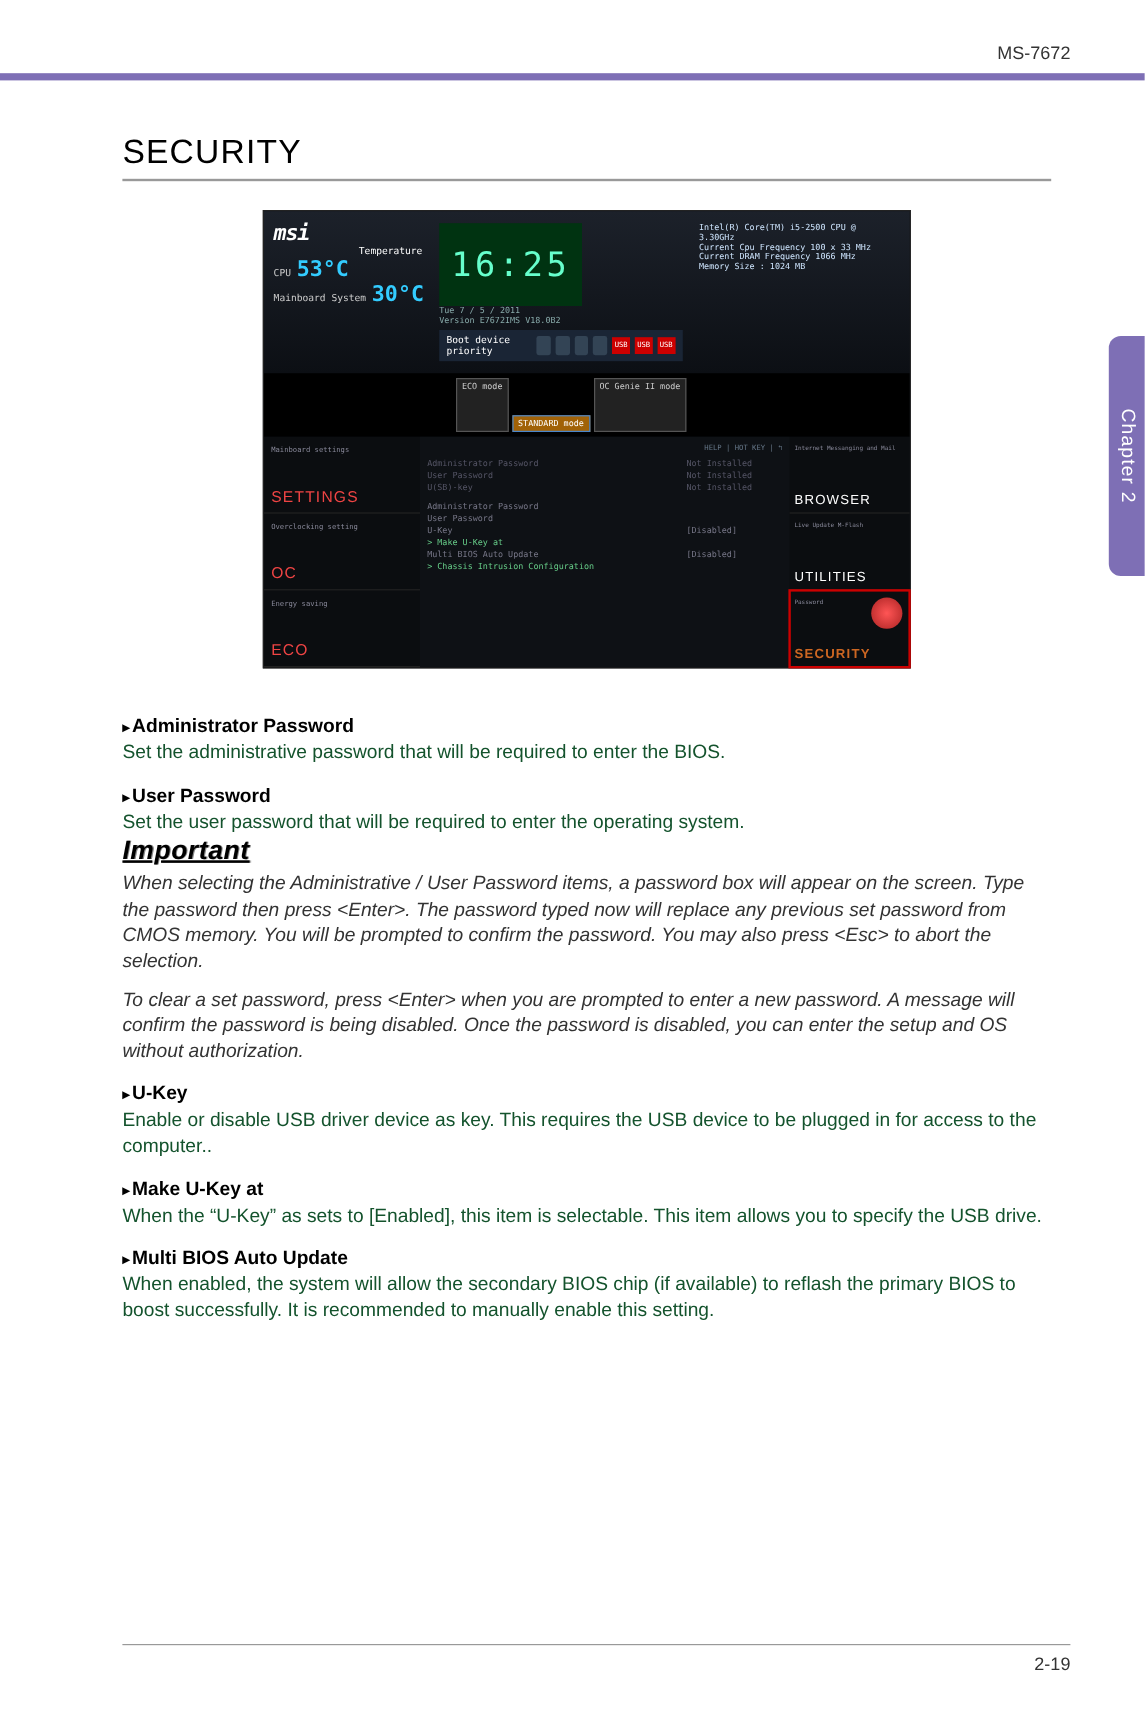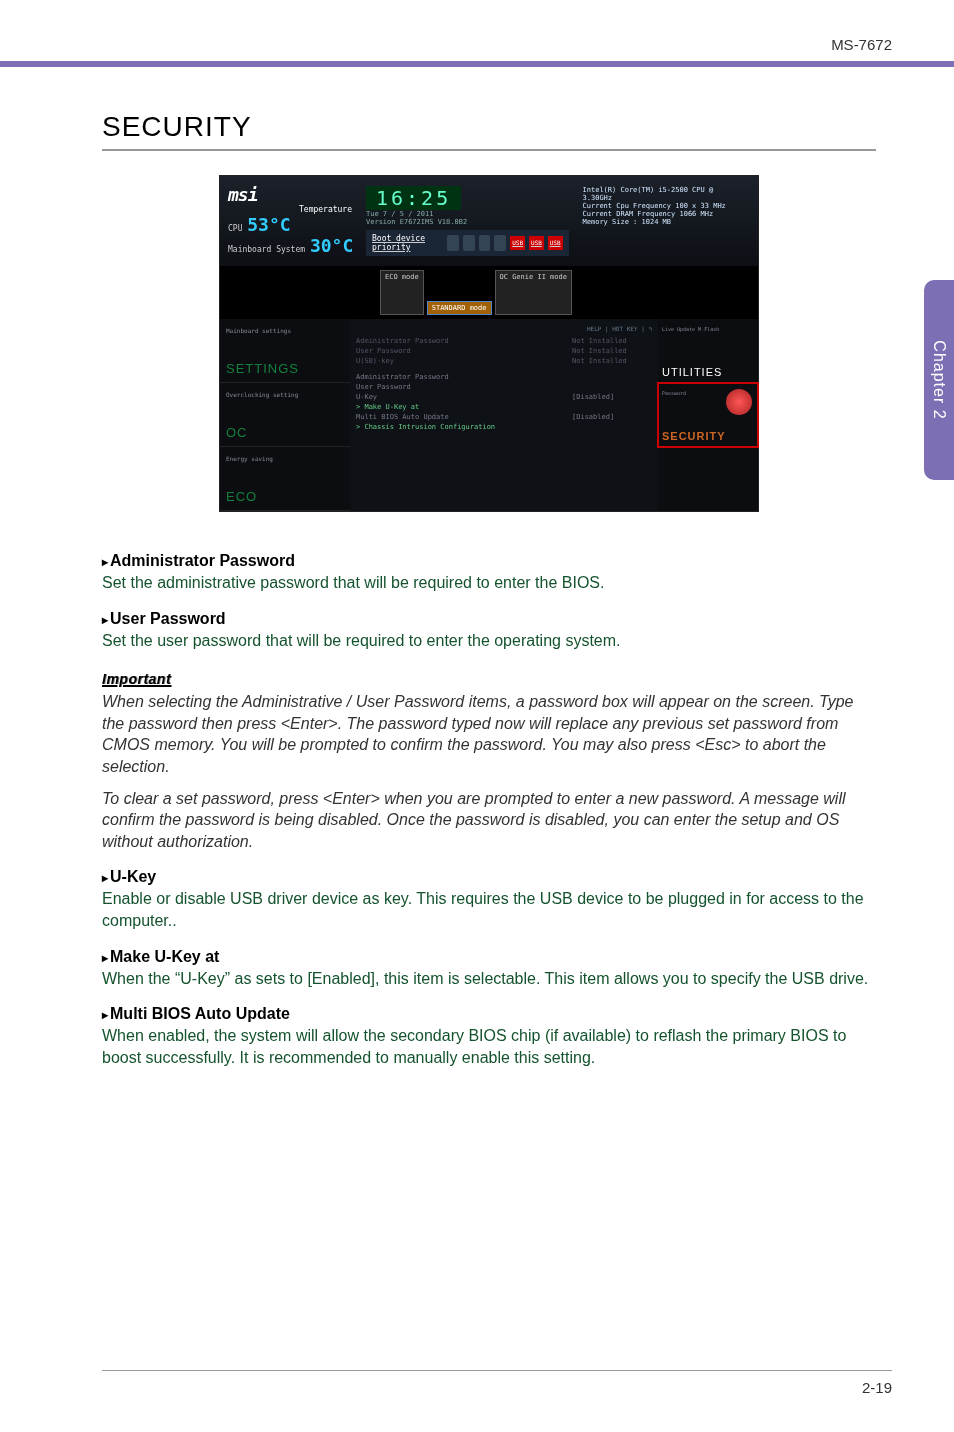"16:25" .clock { font-size: 20px -> 28px; padding: 0 10px -> 18px 10px }
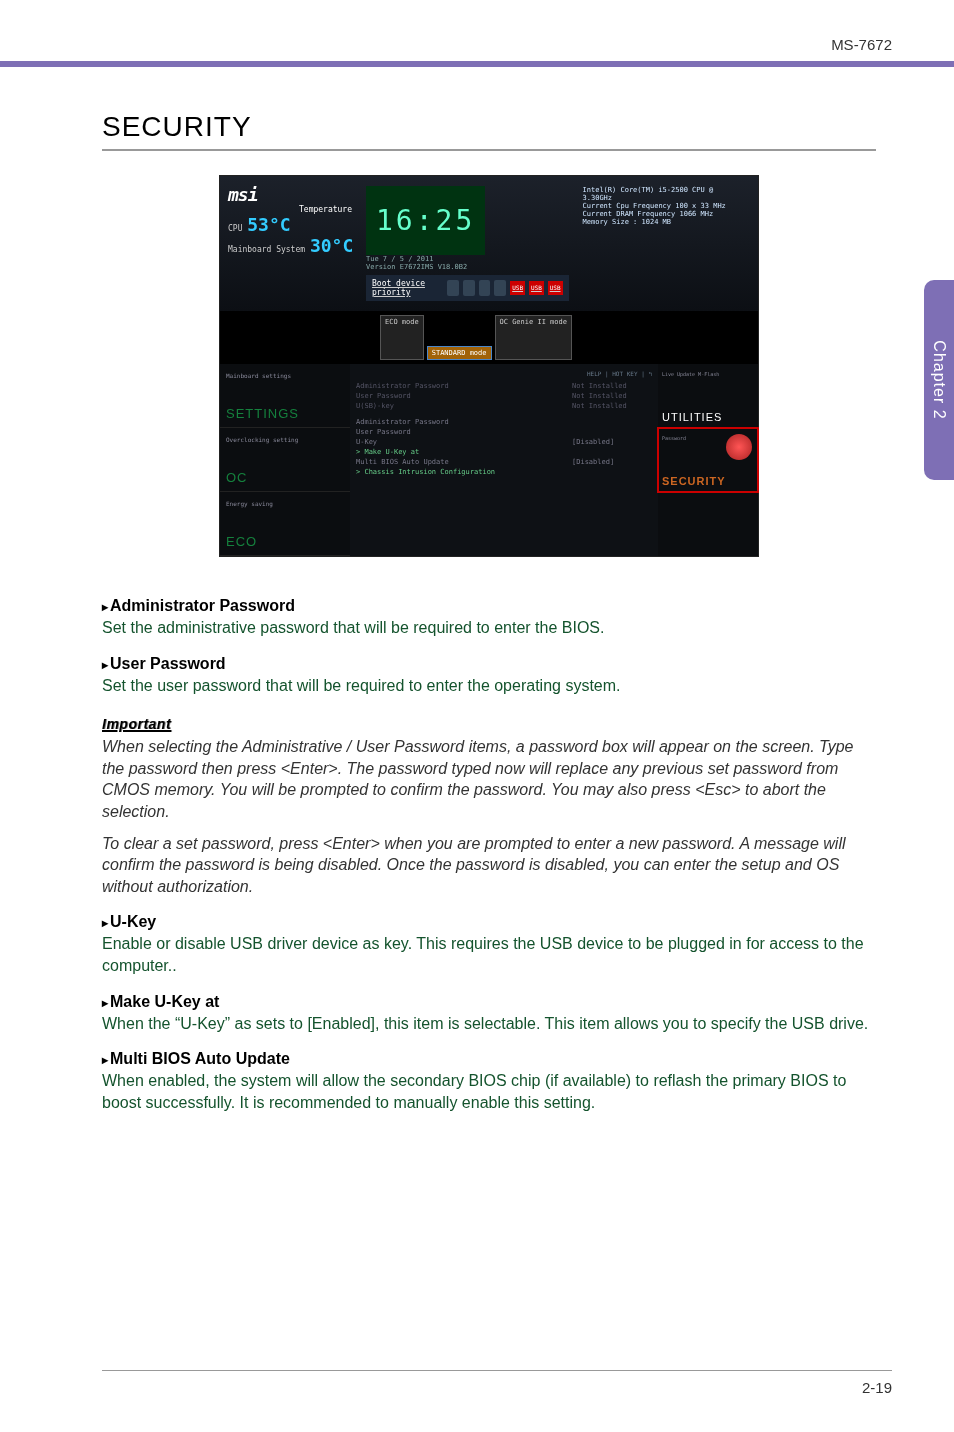"Boot device priority" .boot-row { text-decoration: underline -> none }
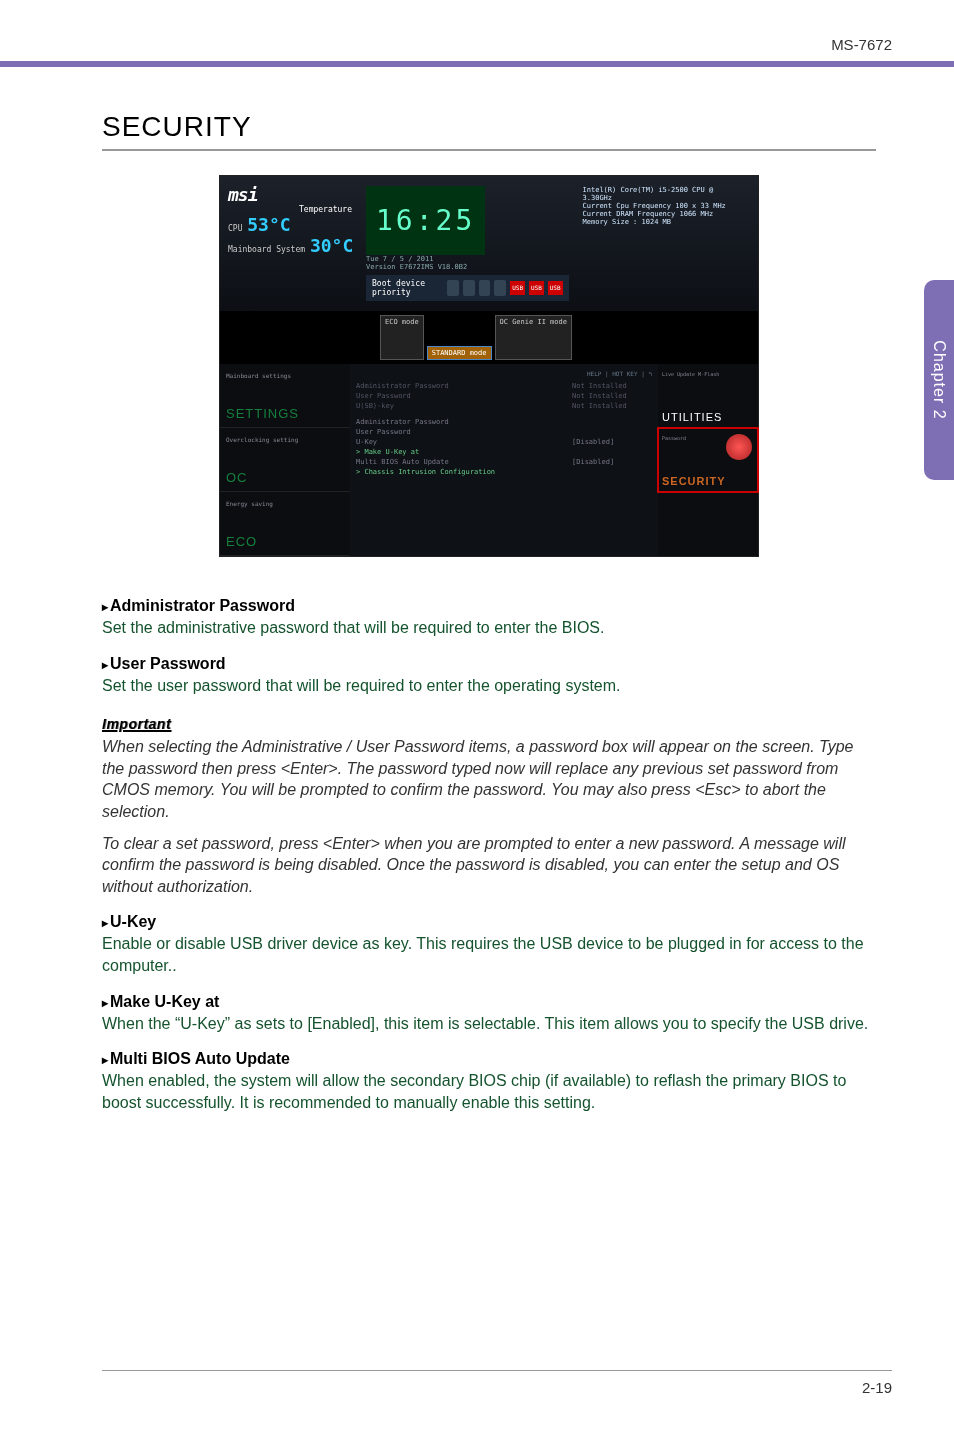"SETTINGS" .side-tile .big { color: #15803d -> #ef4444 }
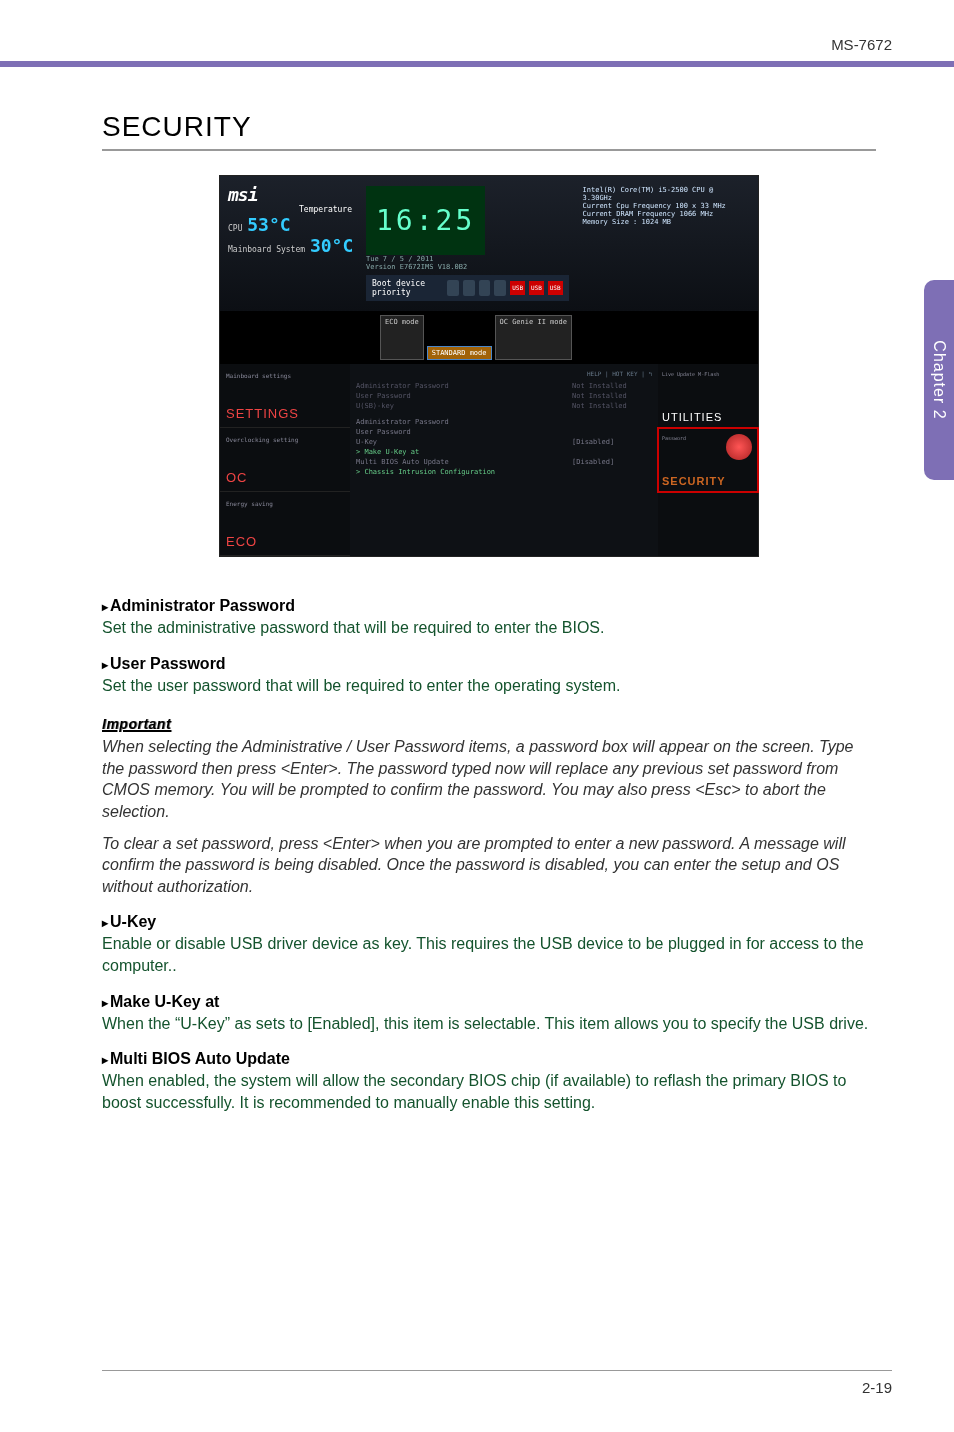"BROWSER" div.rt { html: none -> <div><span>Internet Messanging and Mail</span><span>BROWSER</span></div> }
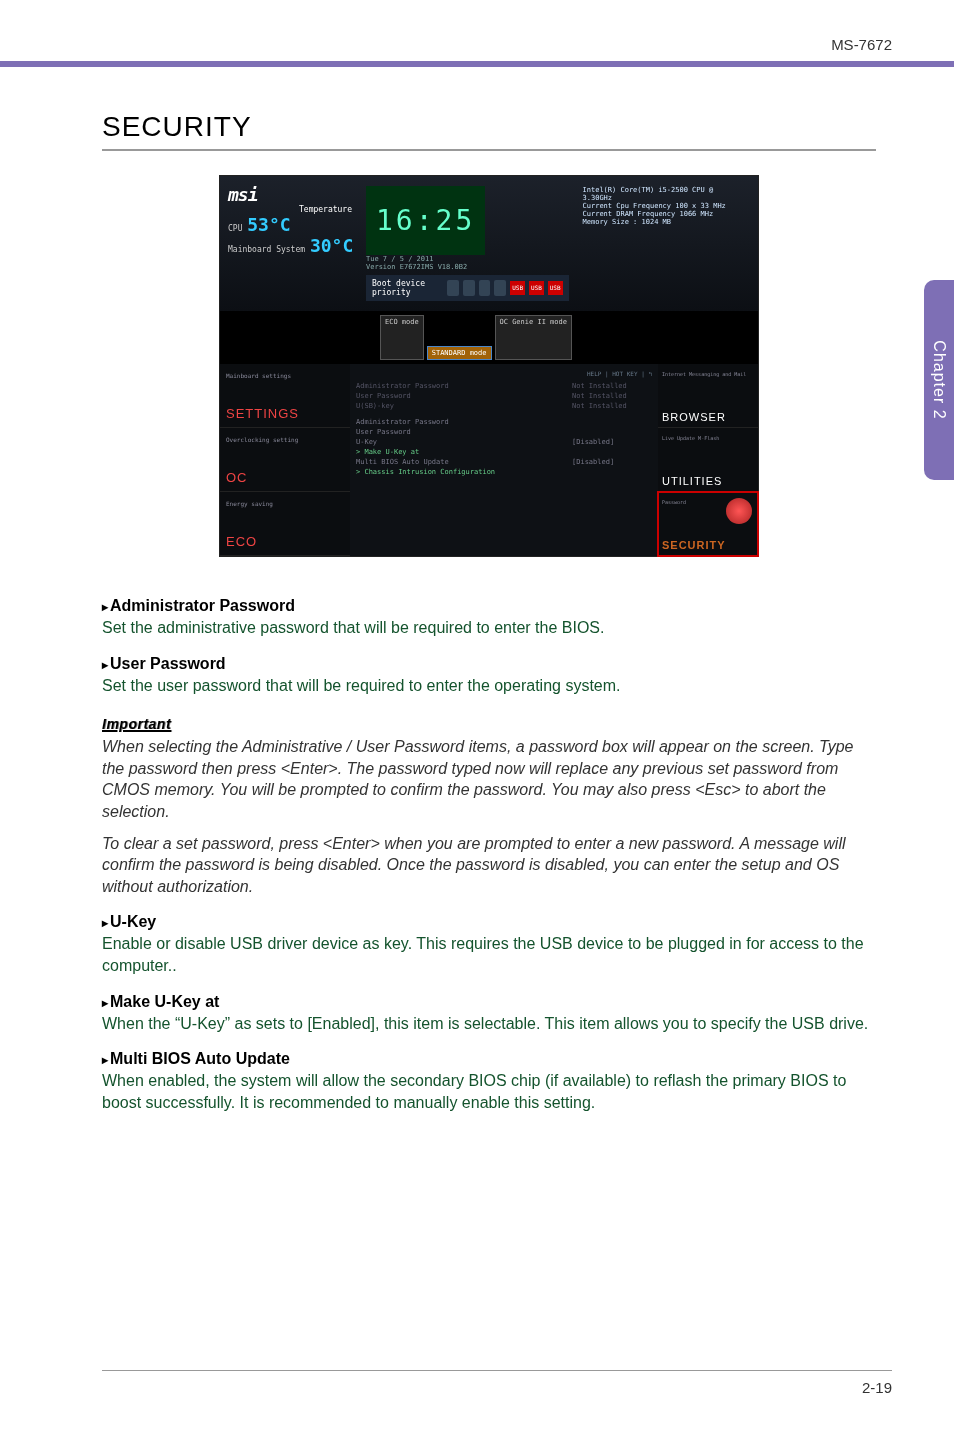"Important" .important { font-size: 14px -> 22px; margin-top: 20px -> none }
